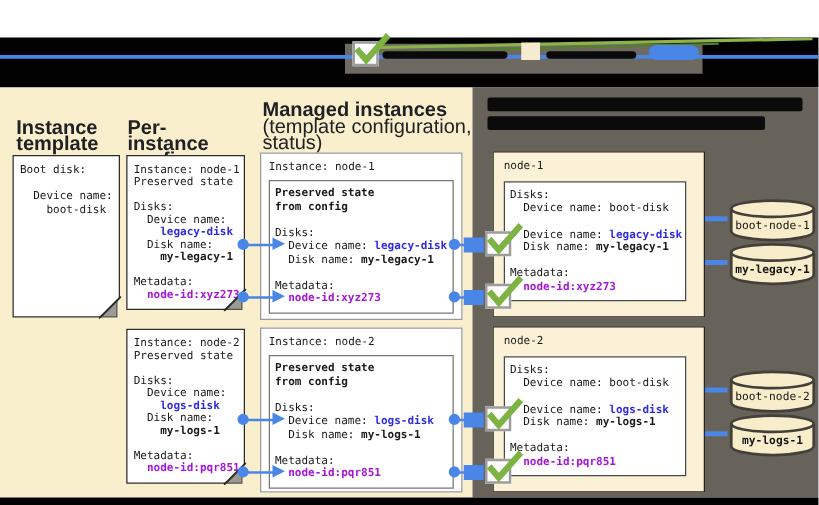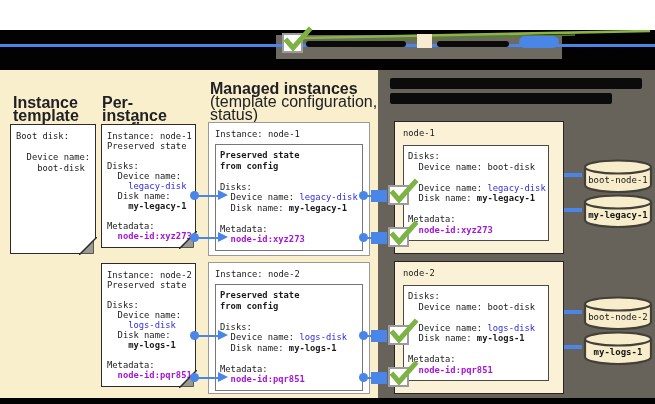"legacy-disk" .seg.blue { font-weight: normal -> bold }
